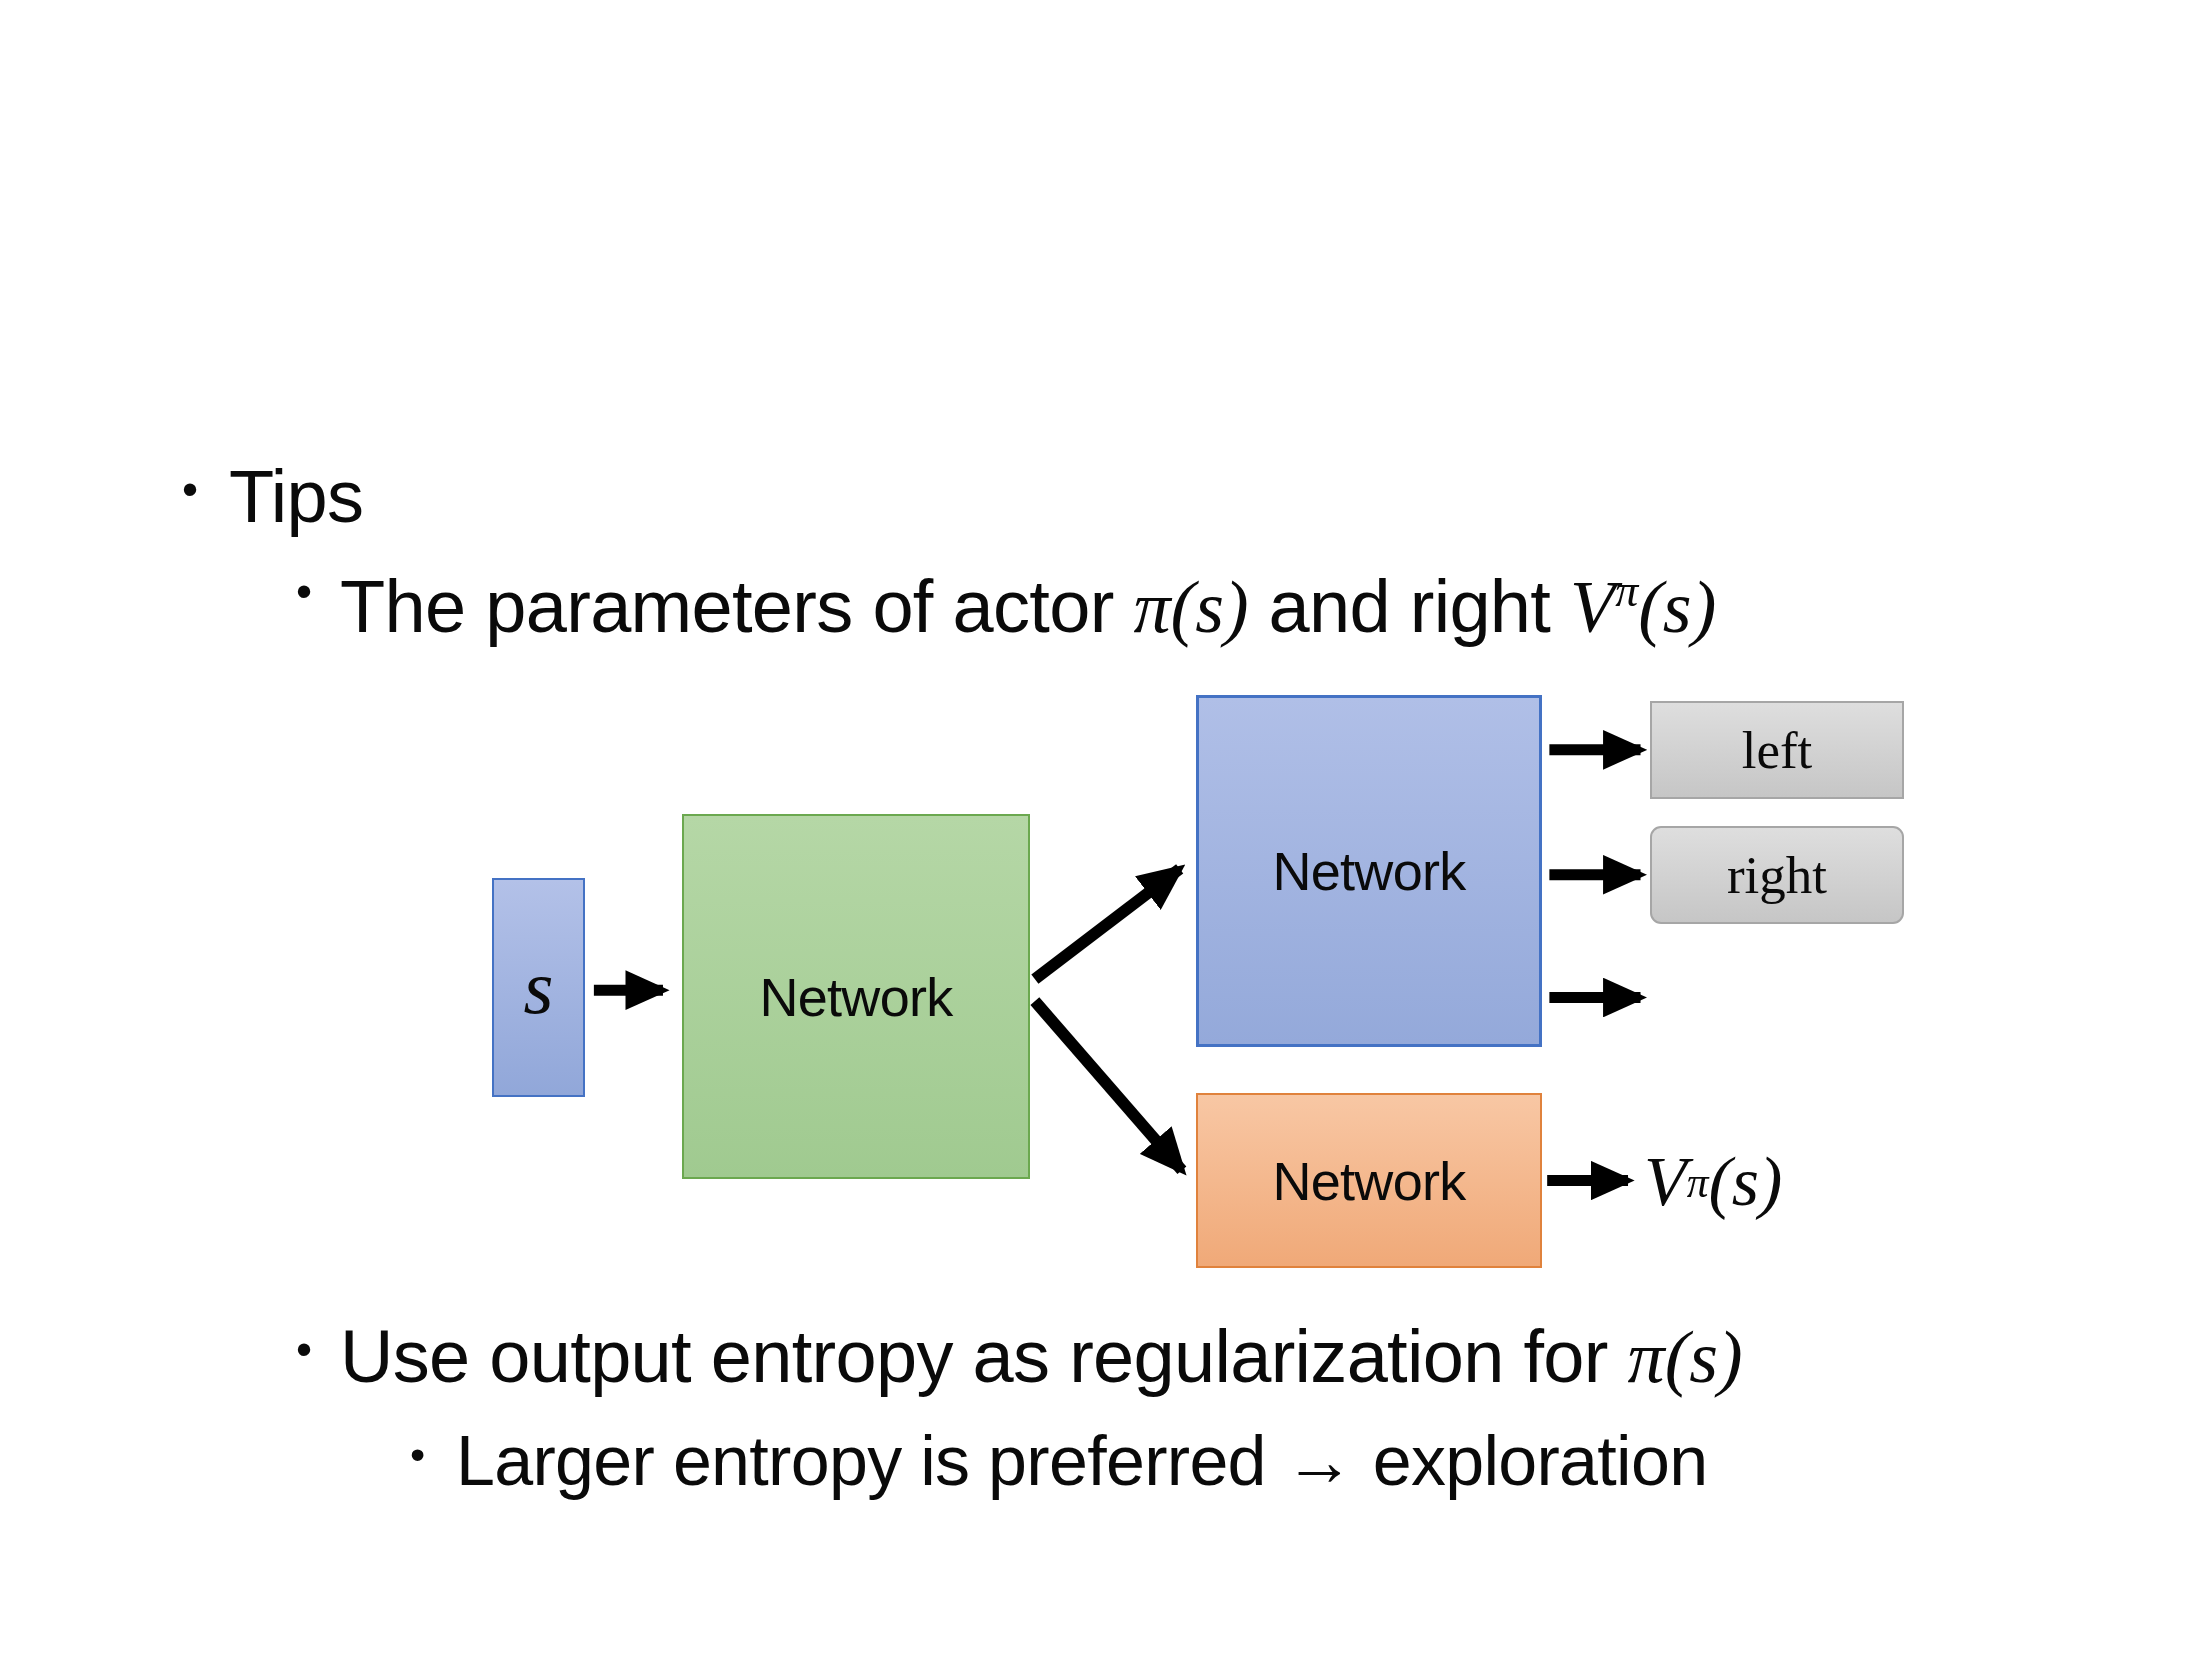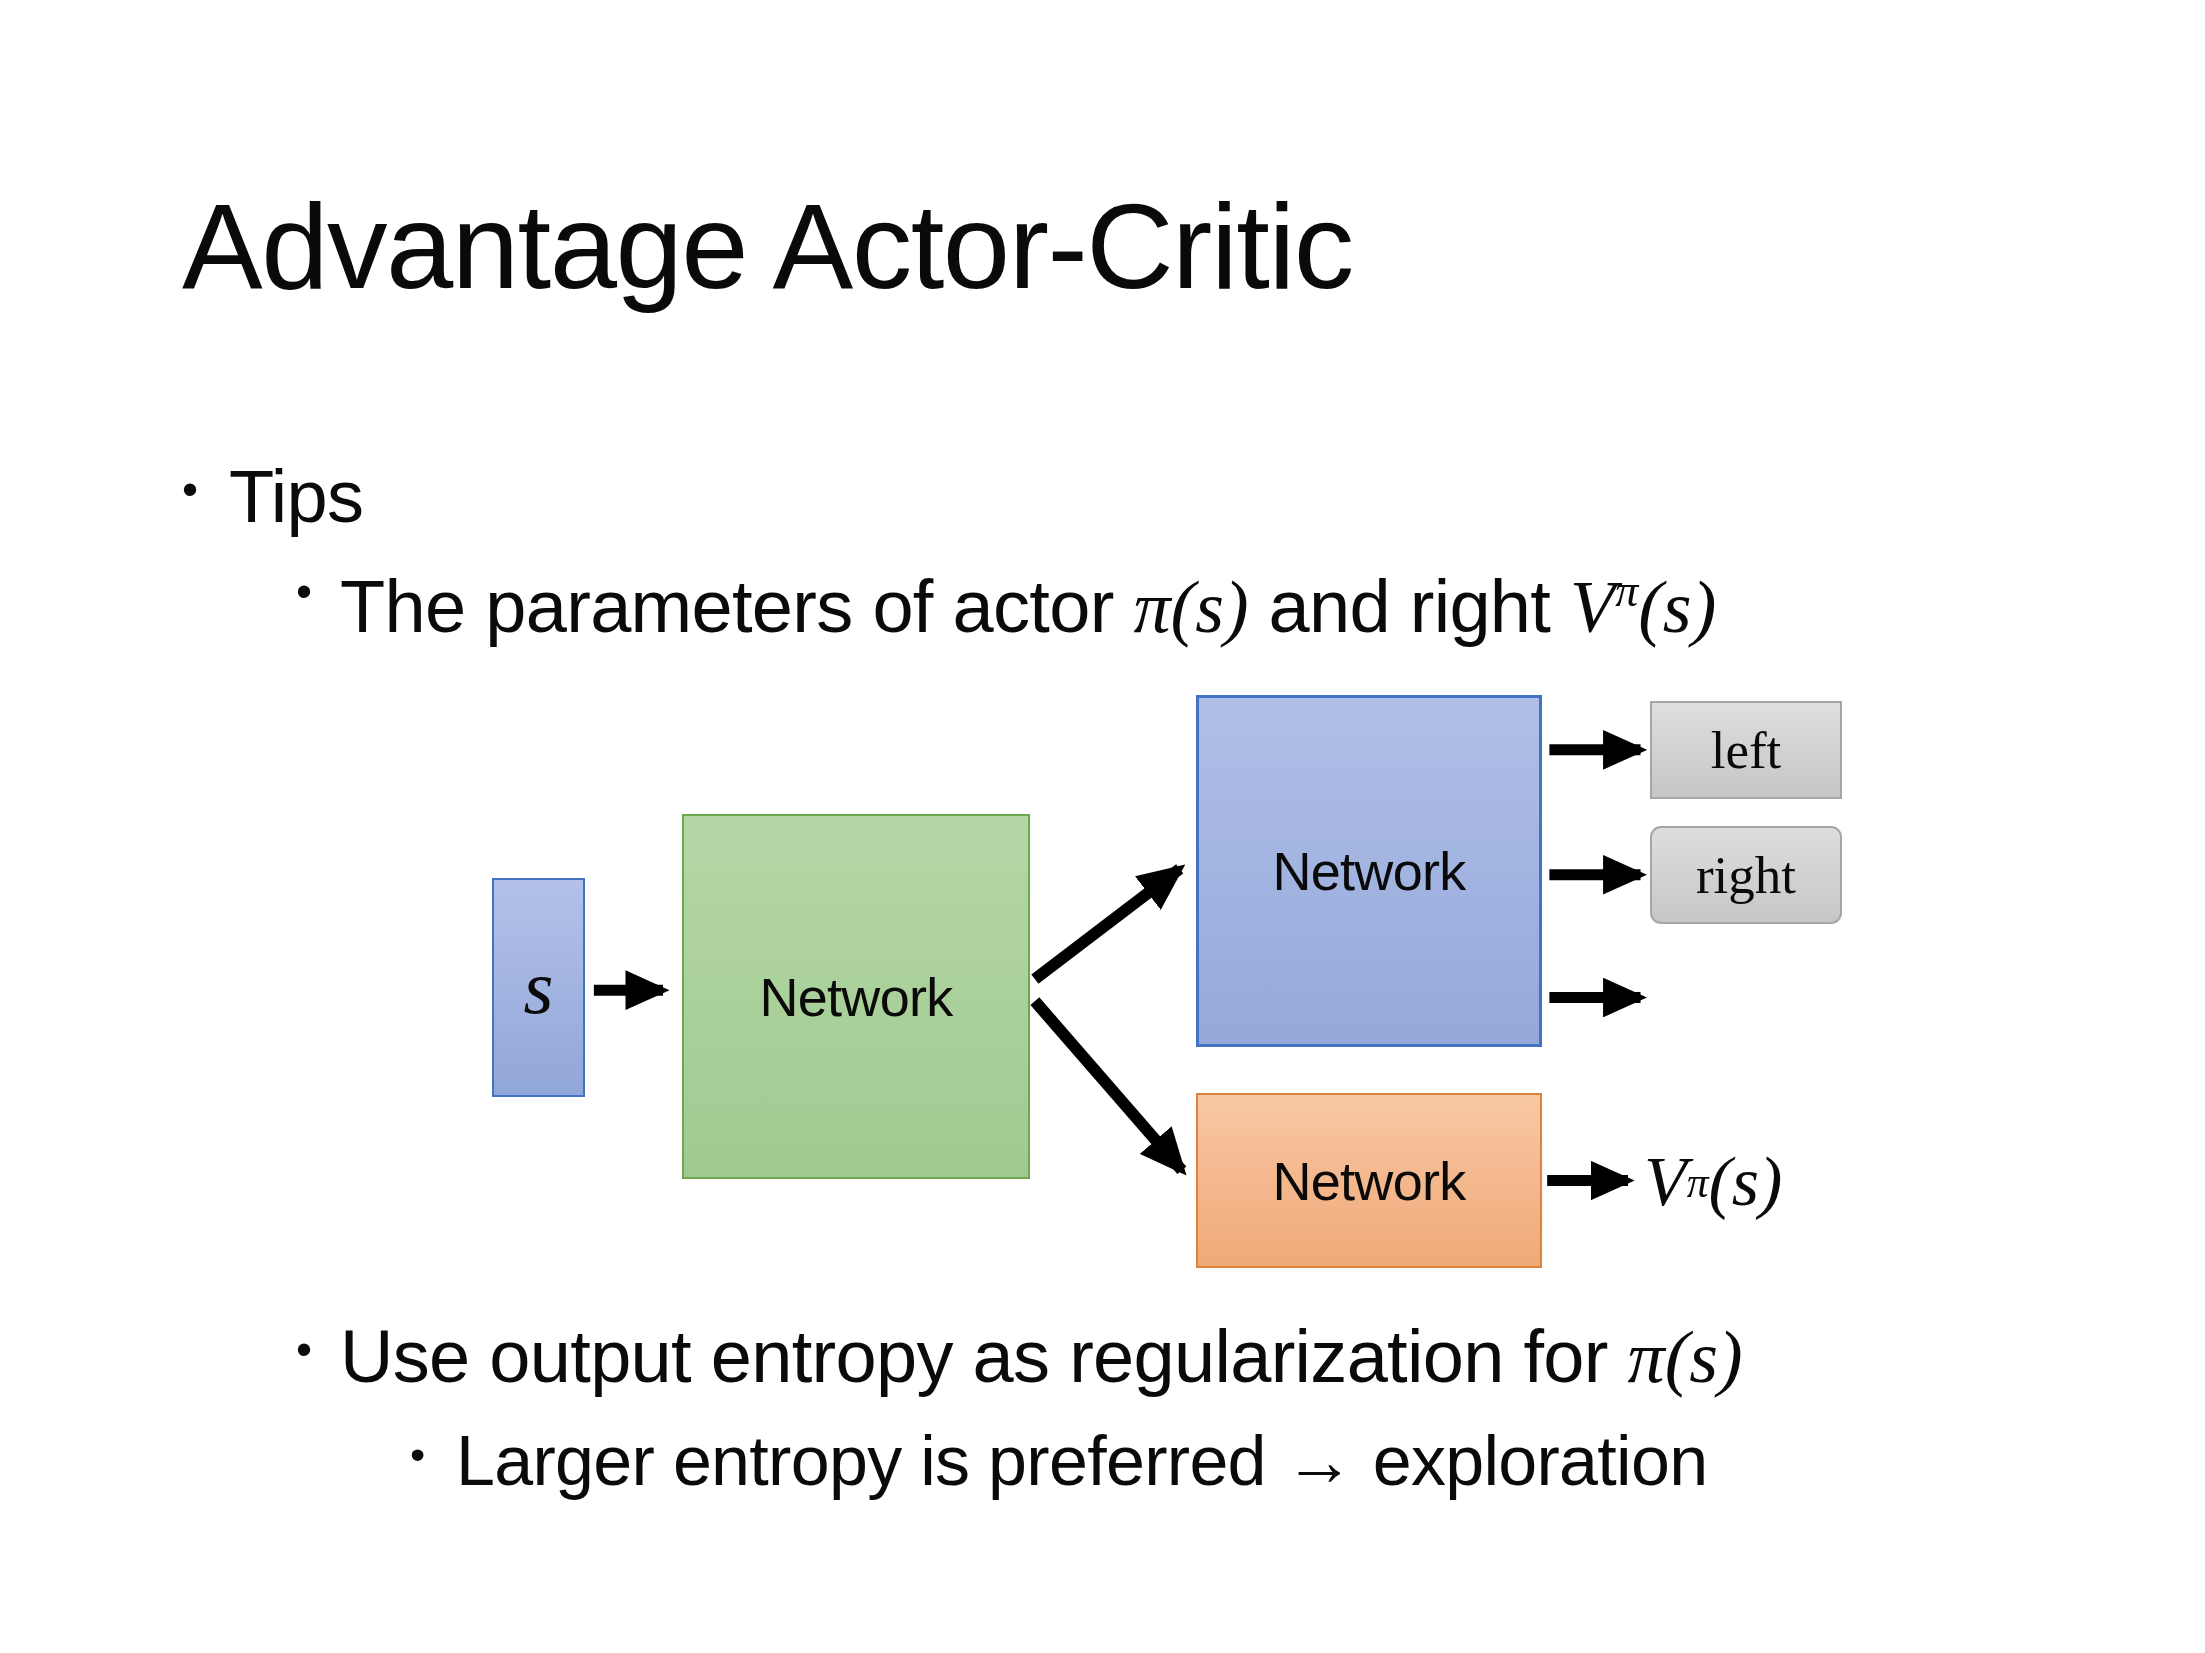"Advantage Actor-Critic" div.abs { html: <div>Advantage Actor-Critic</div> -> none }
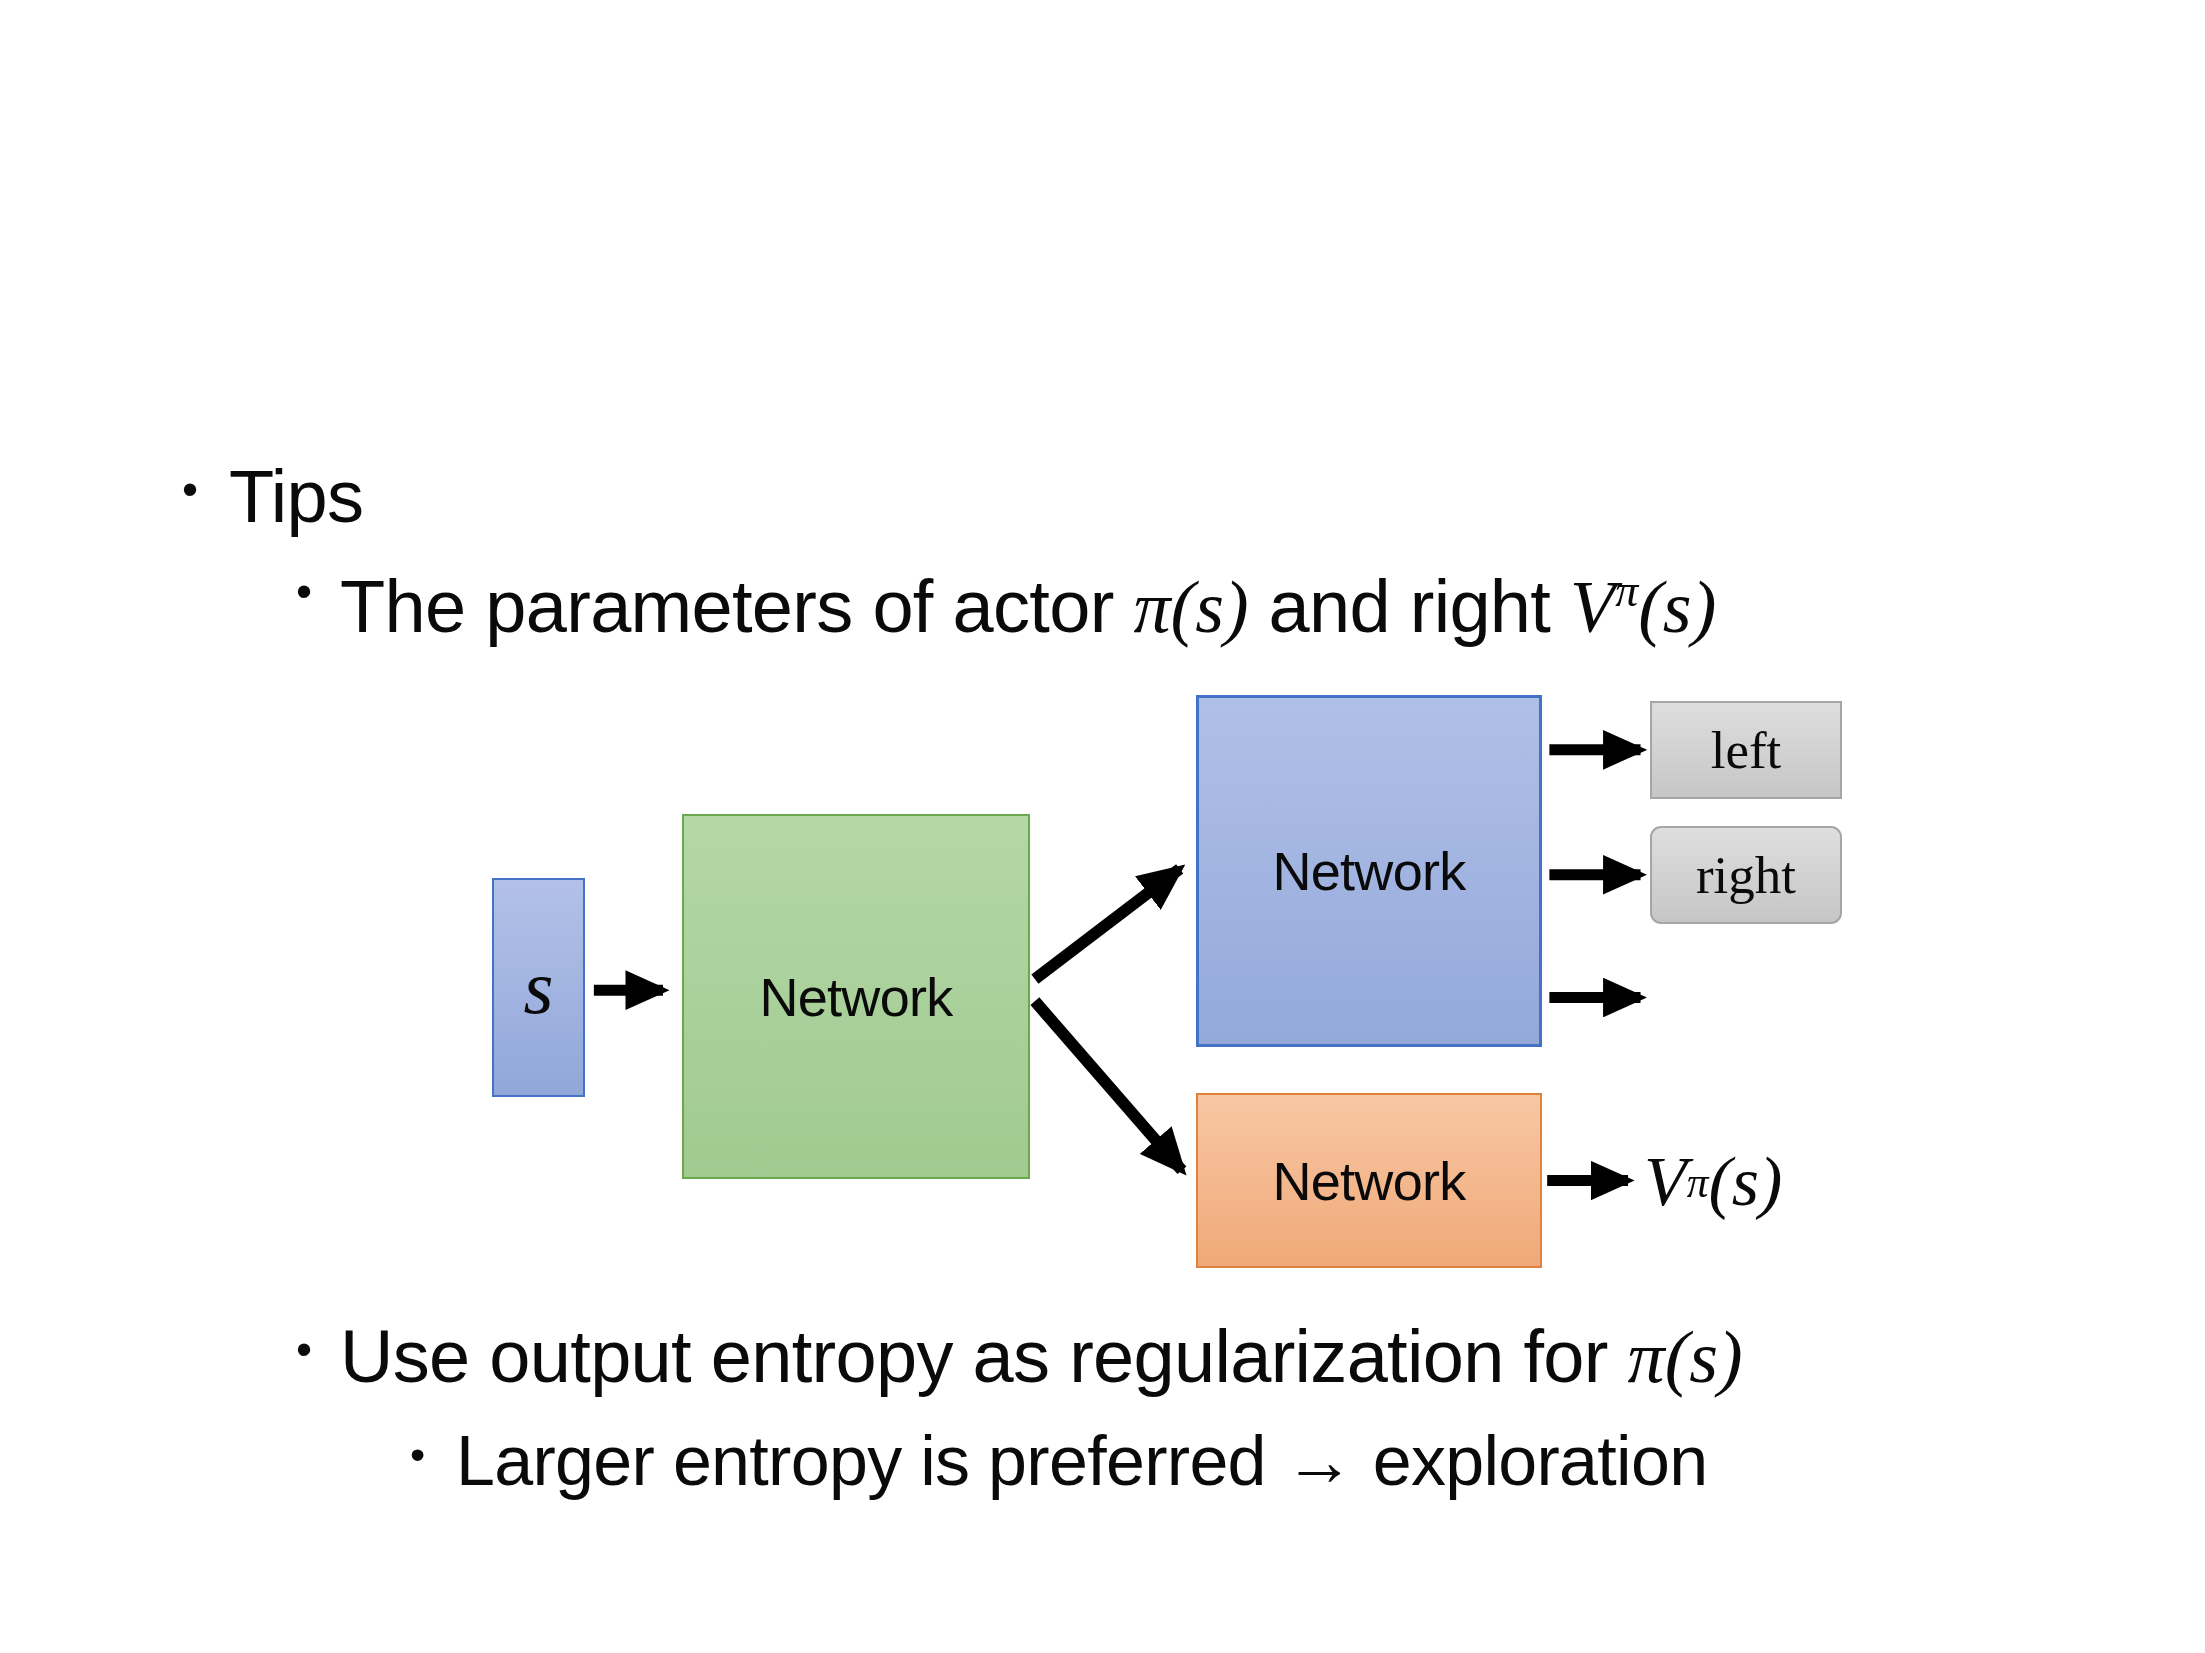"left" .action-box { width: 192px -> 254px }
